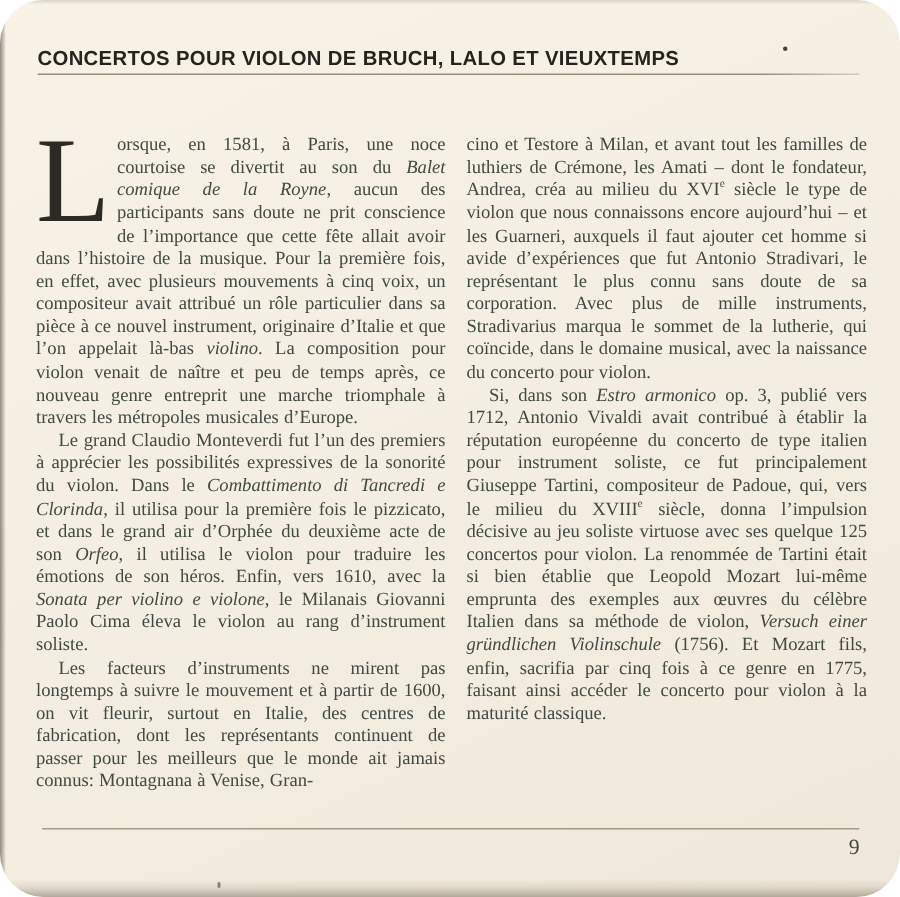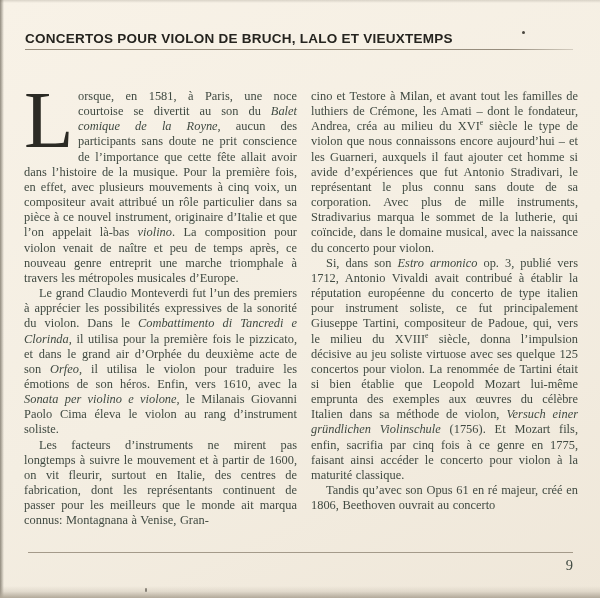"CONCERTOS POUR VIOLON DE BRUCH," * { border-radius: none -> 29px }
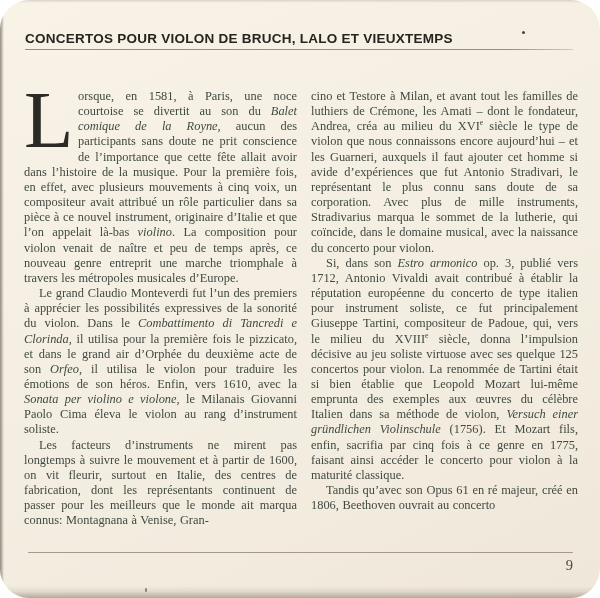"Les facteurs d’instruments ne mirent" p.para { text: marqua -> jamais }
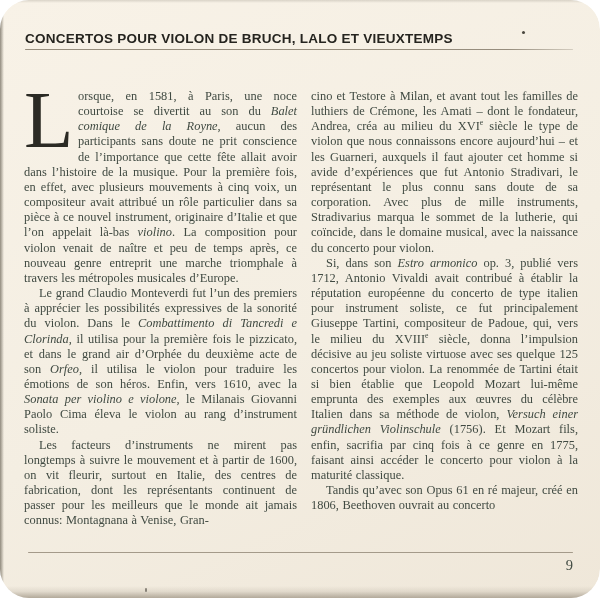"Tandis qu’avec son Opus 61" p.para { html: <p>Tandis qu’avec son Opus 61 en ré majeur, créé en 1806, Beethoven ouvrait au concerto</p> -> none }
